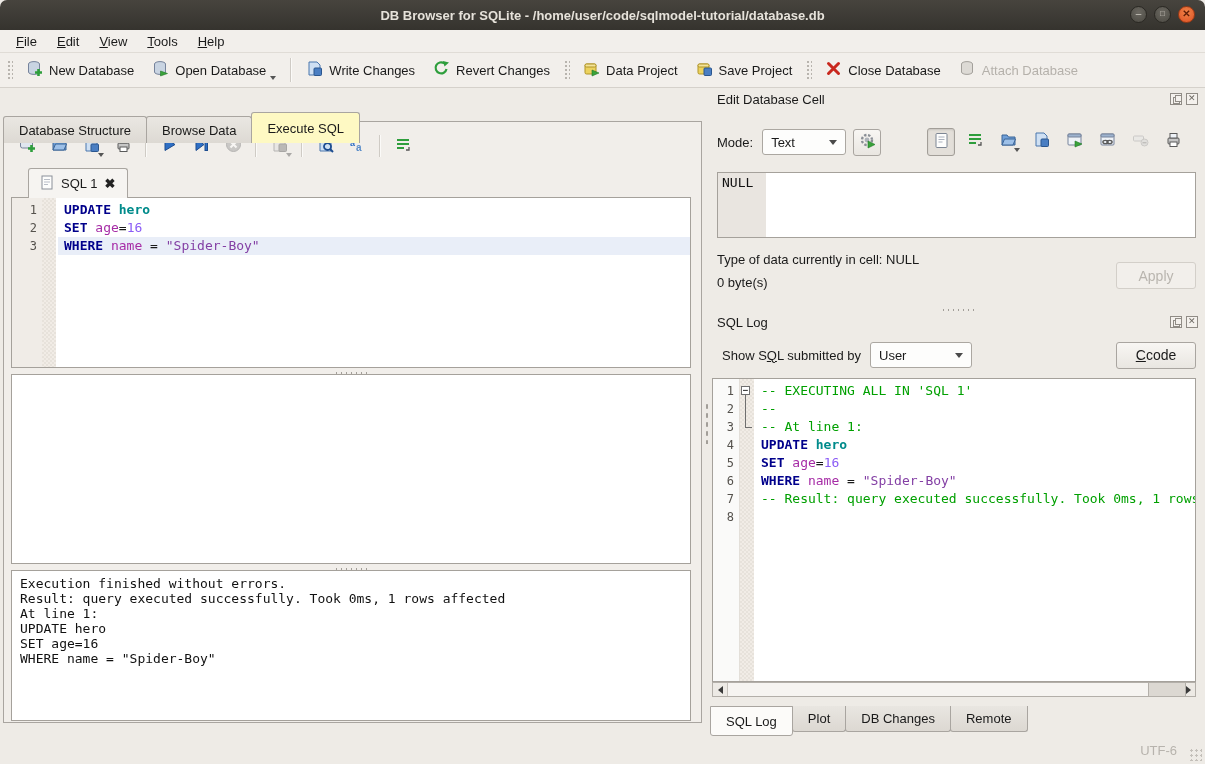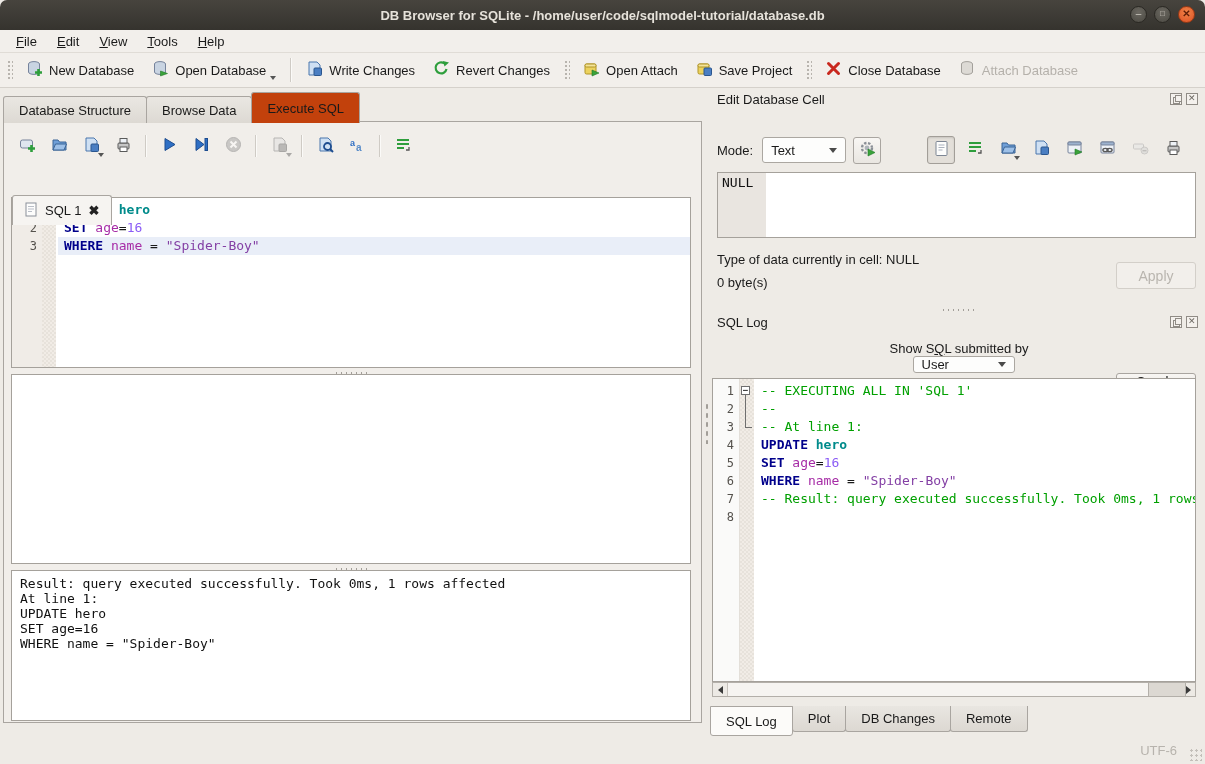"Open Attach" span { text: Open Attach -> Data Project }
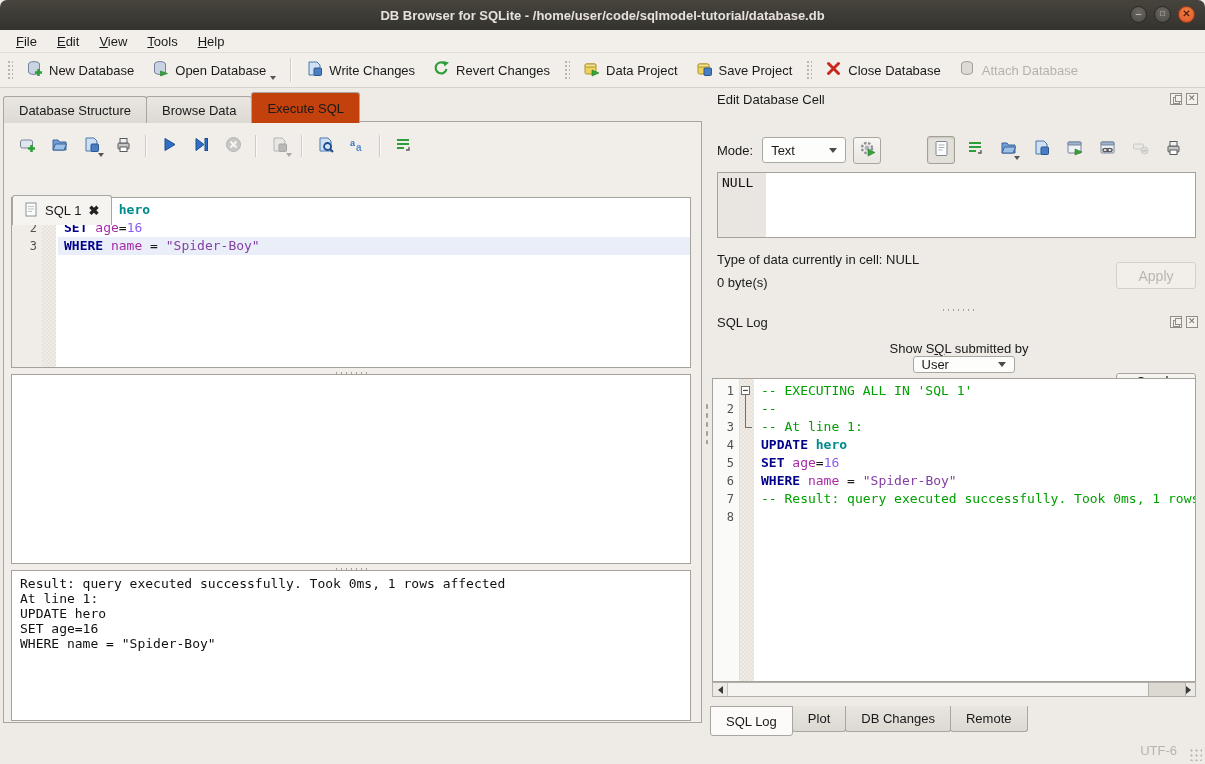"Execute SQL" .tab.active { background: #c2410c -> #fef9c3; margin-top: none -> 20px }
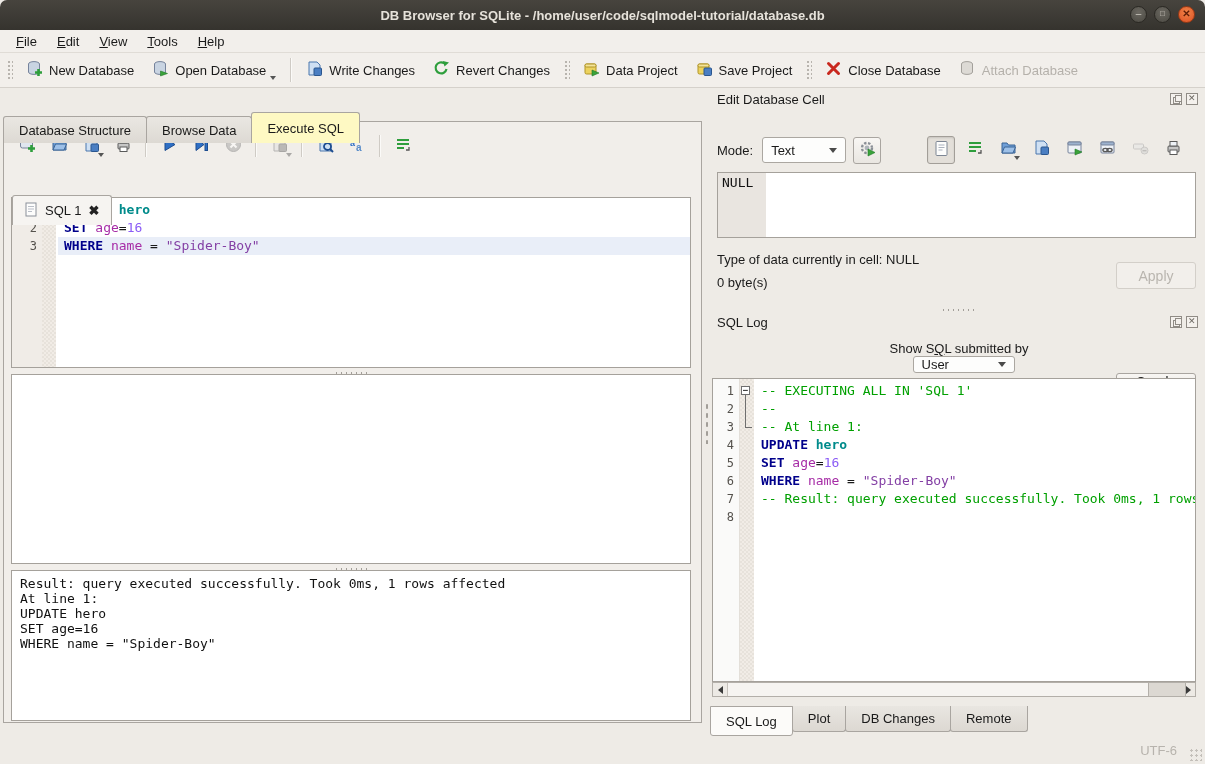"Mode:" div.fieldrow { top: 48px -> 40px }
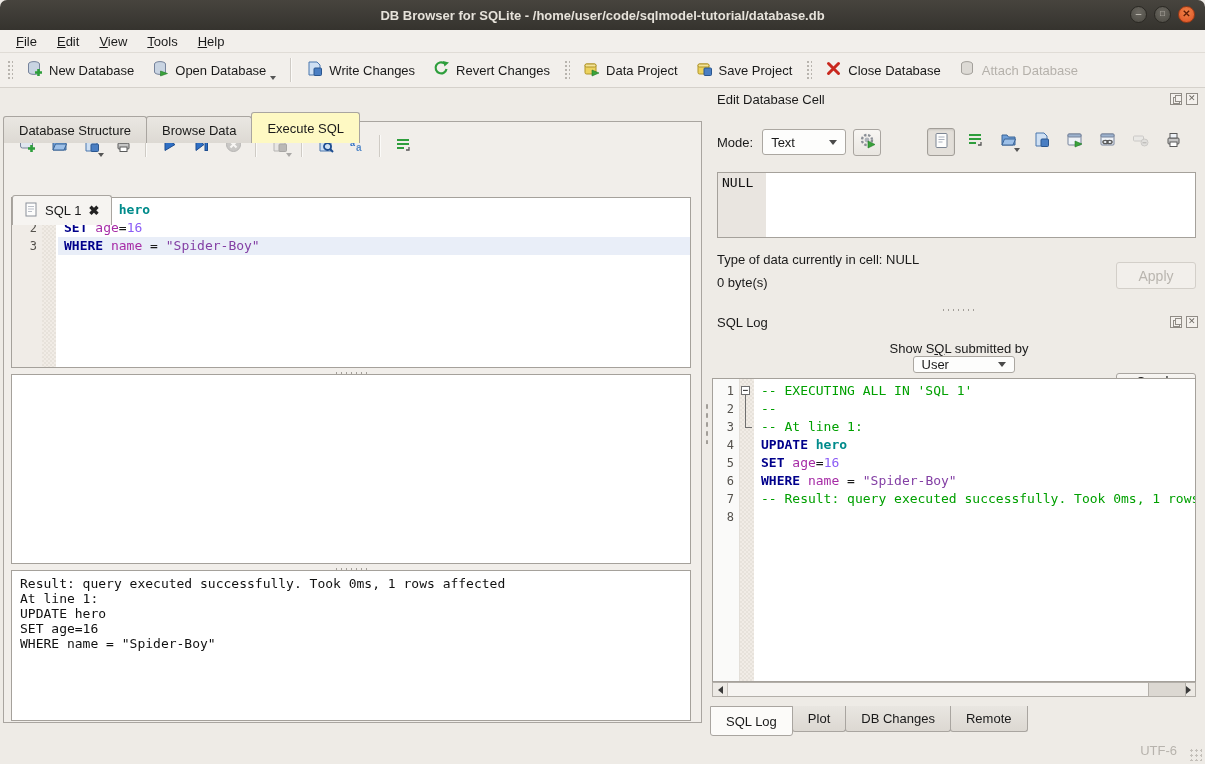"SQL 1" .sqltabrow { left: 8px -> 24px; margin-top: 27px -> none }
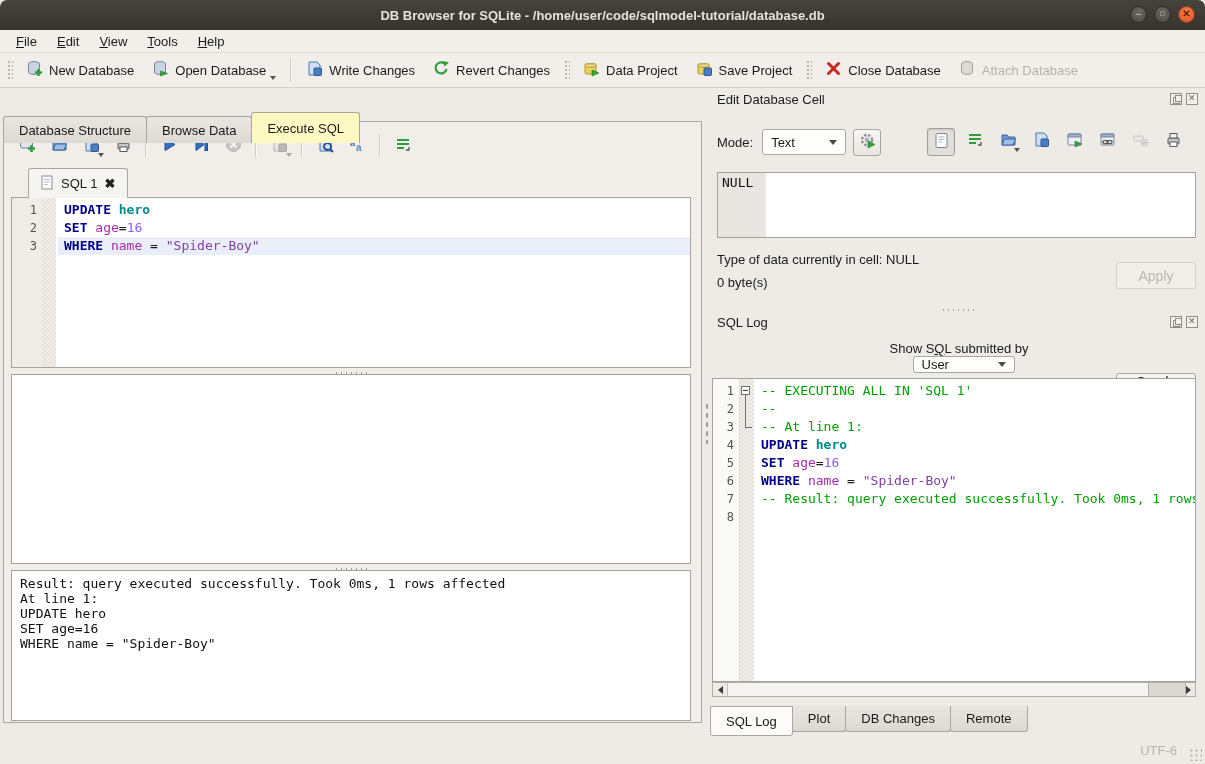"Show SQL submitted by" div.fieldrow { flex-direction: column -> none }
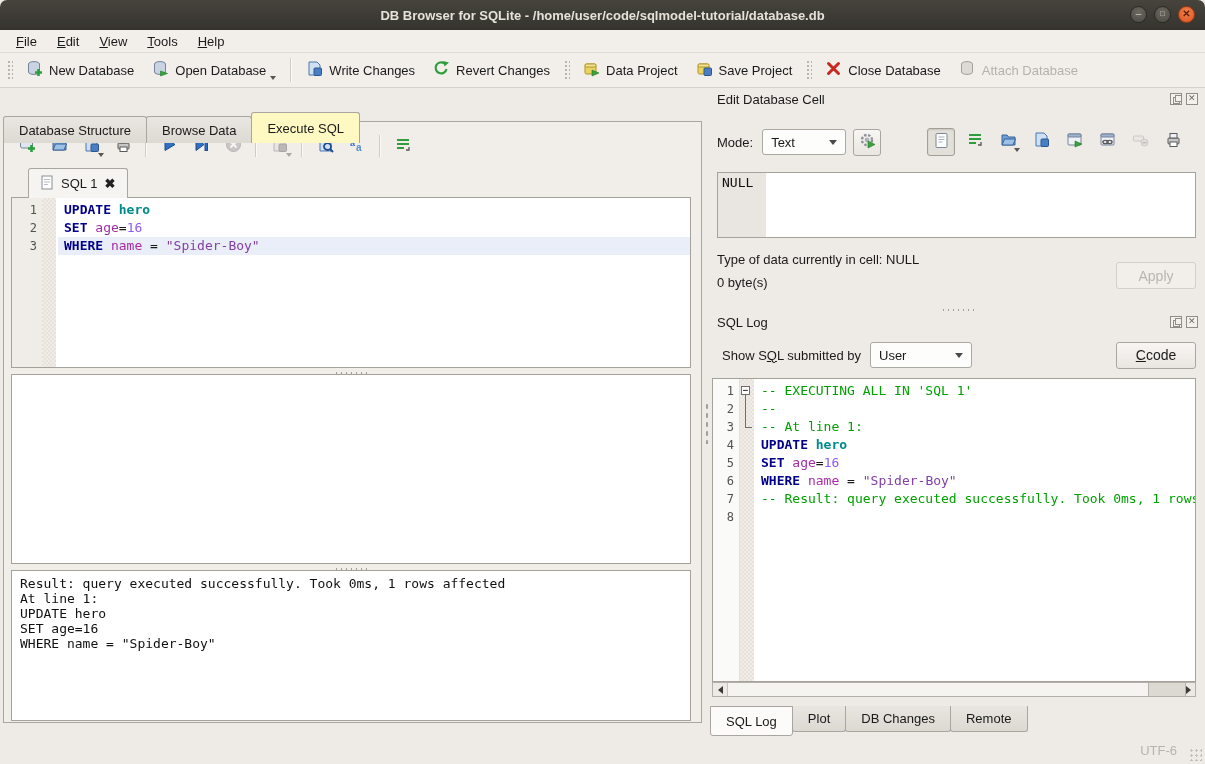"Execution finished without errors." div { html: none -> <div>Execution finished without errors.</div> }
